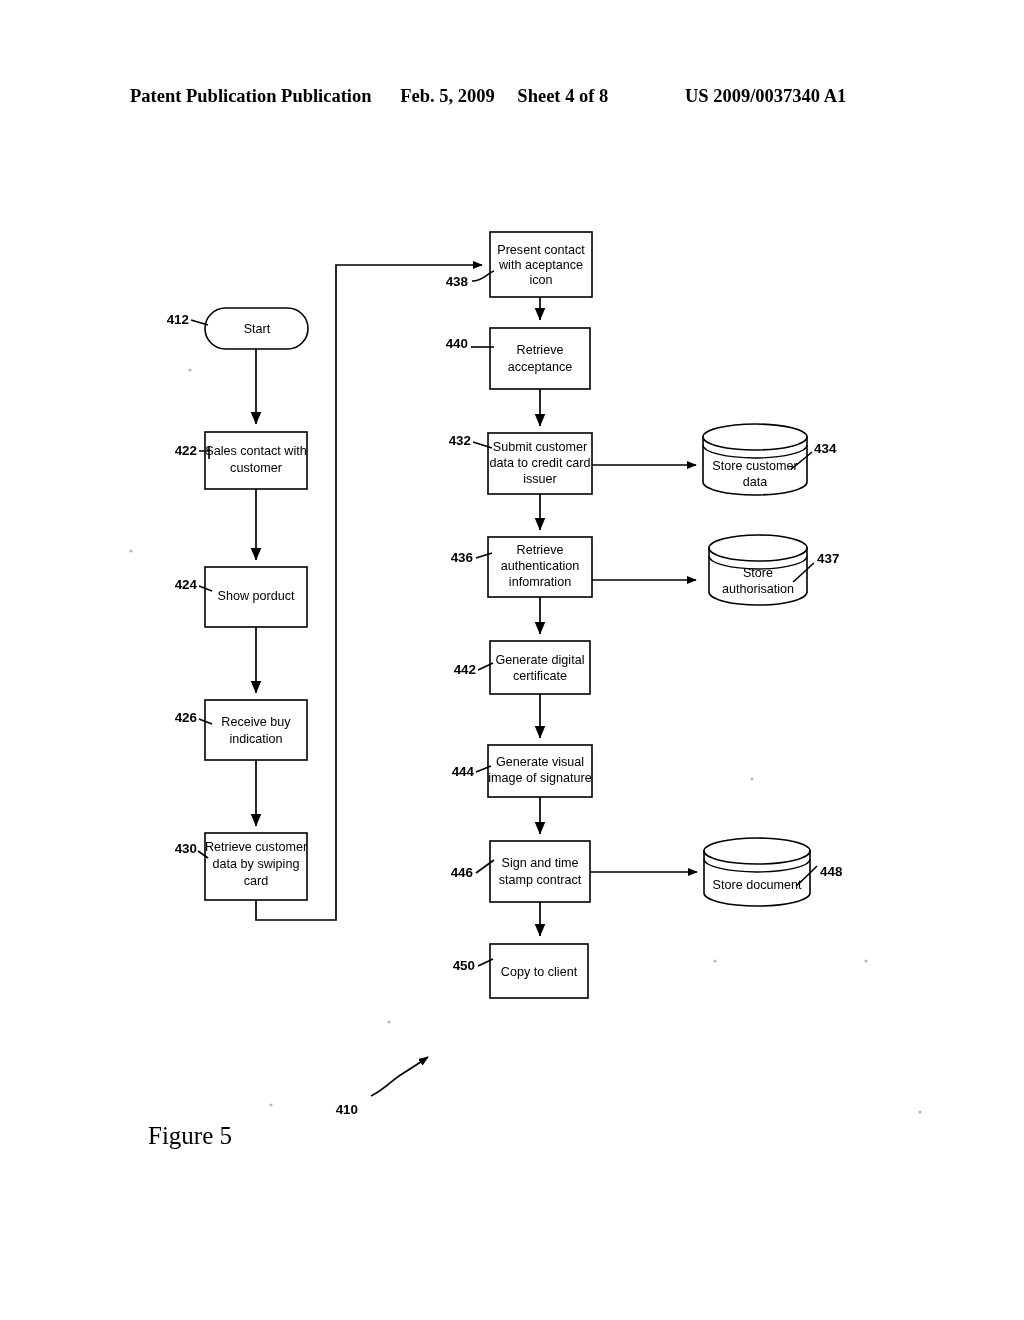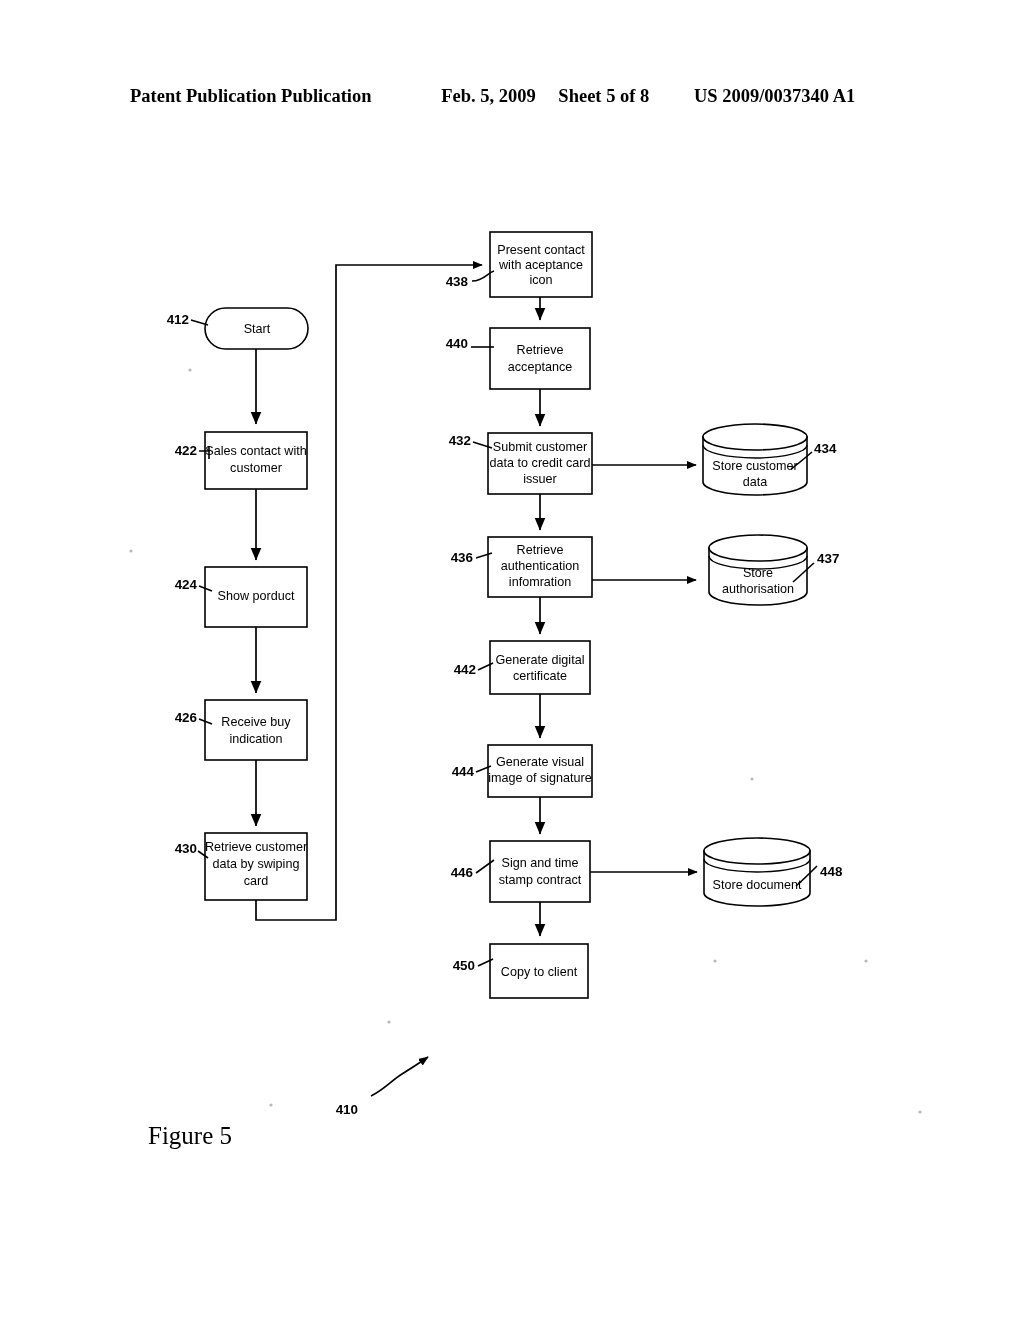"Feb. 5, 2009" .hdr-date { margin-left: 65px -> 24px }
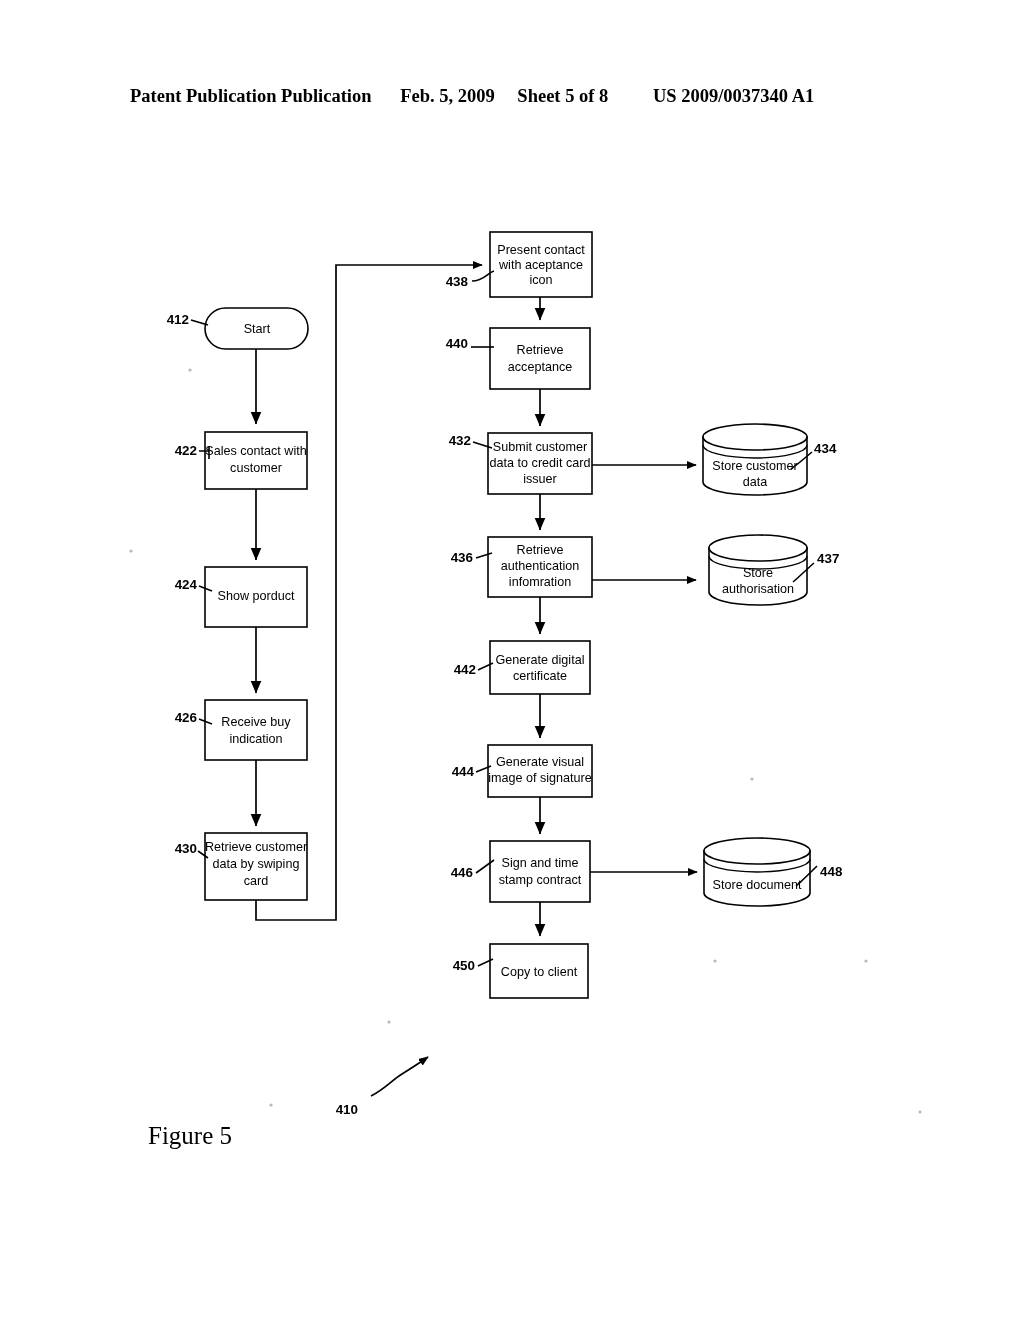"Sheet 5 of 8" span.hdr-sheet { text: 5 -> 4 }
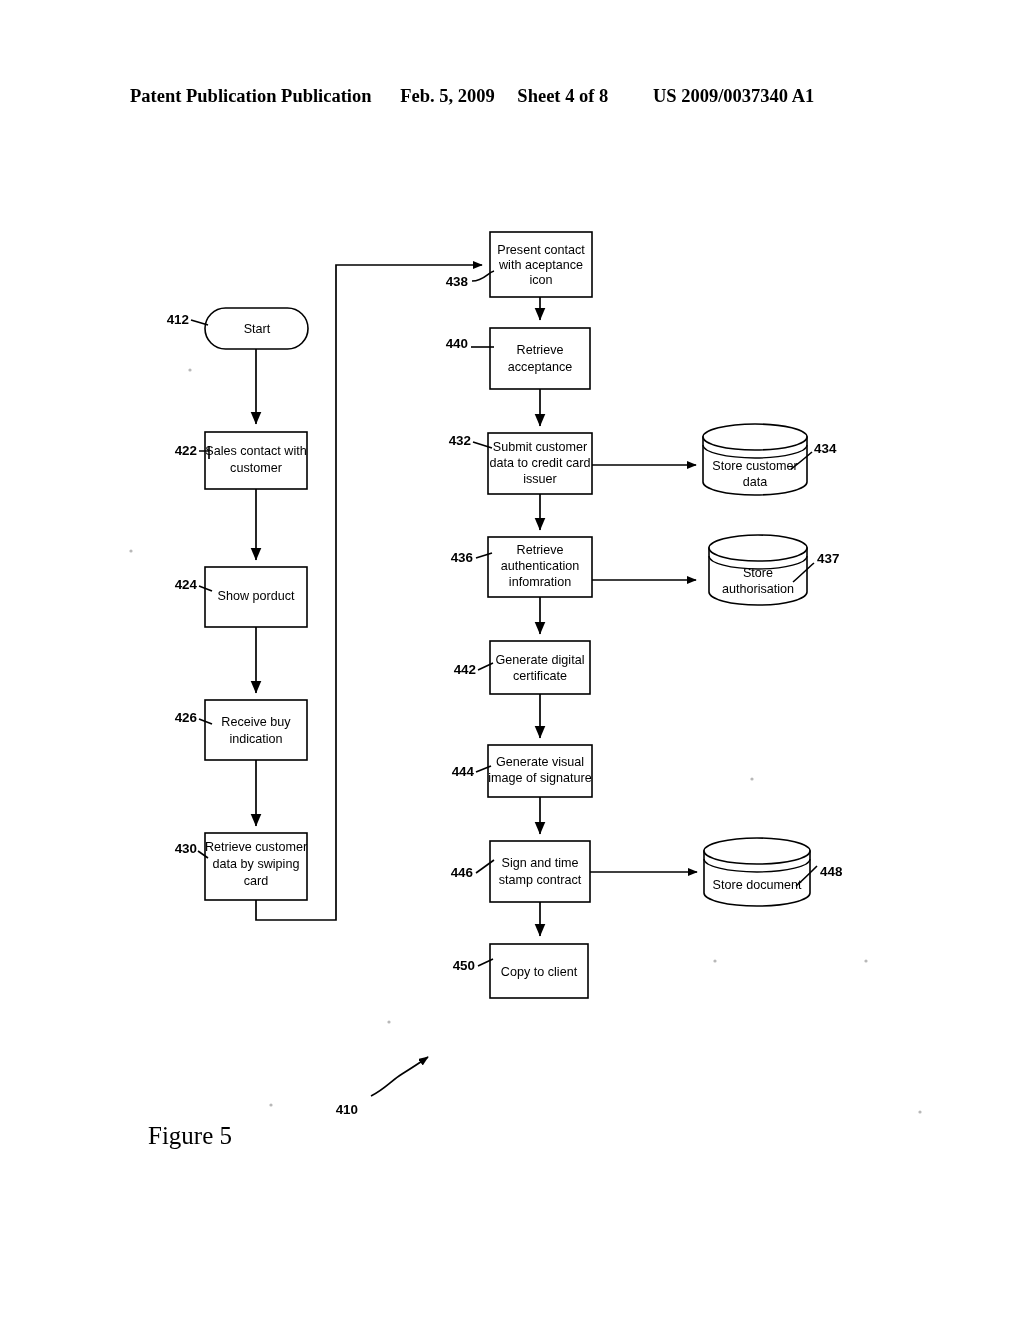"US 2009/0037340 A1" .hdr-num { margin-left: 40px -> 72px }
